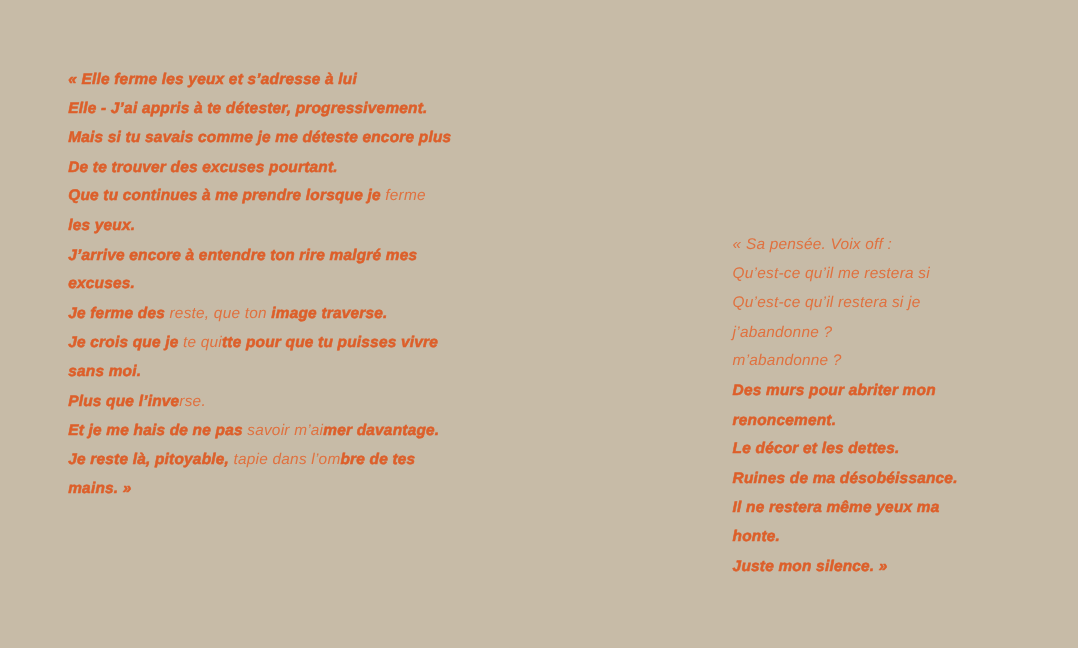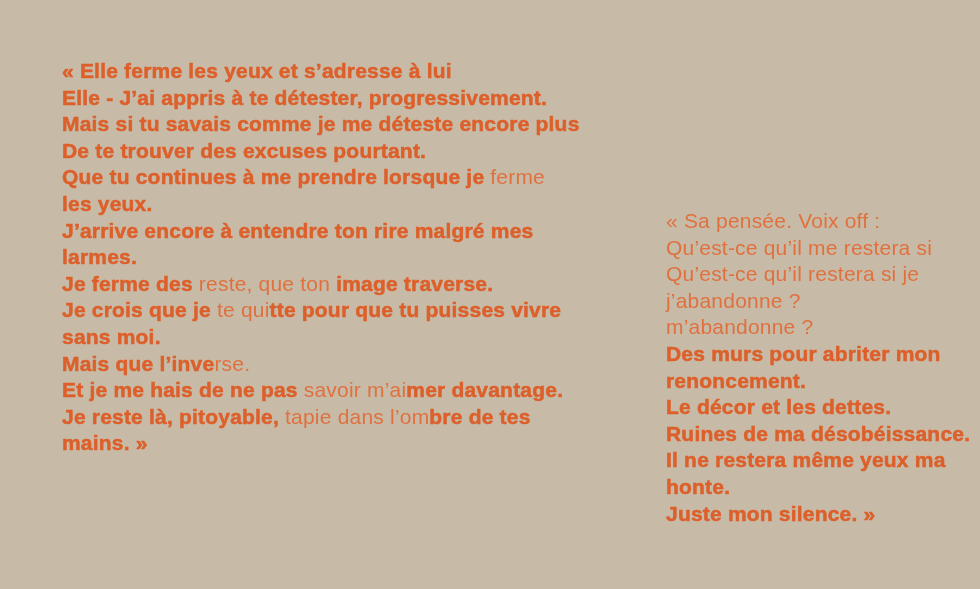"« Elle ferme les yeux" .line { font-size: 21px -> 14px; font-style: none -> italic }
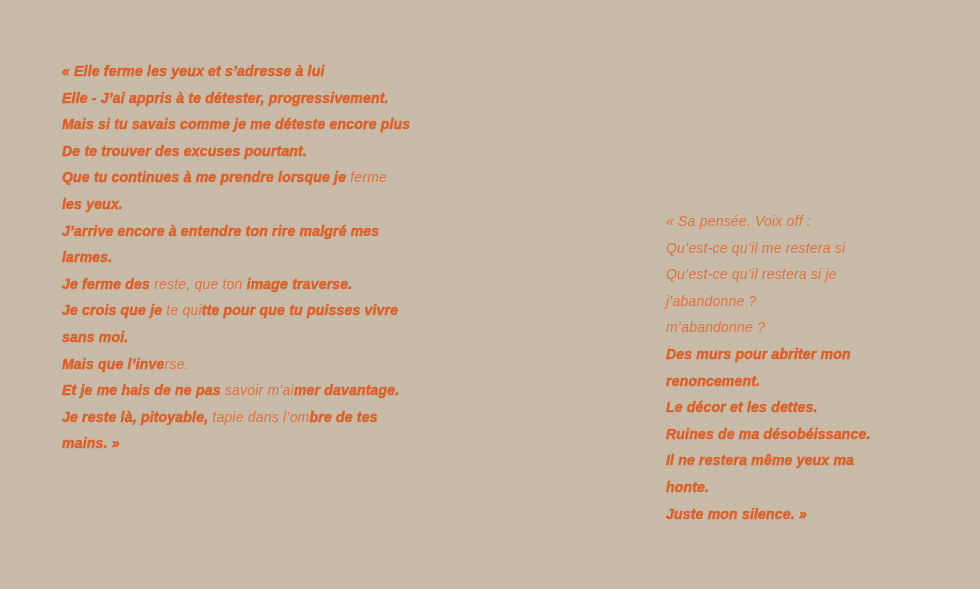"larmes." span.seg-bold { text: larmes -> excuses }
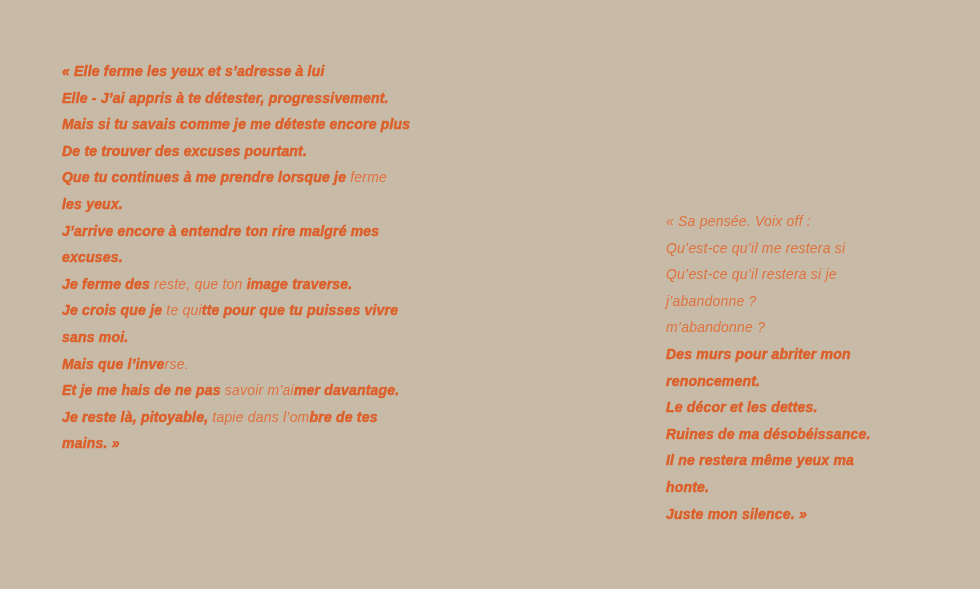"Mais que l’inve" span.seg-bold { text: Mais -> Plus }
